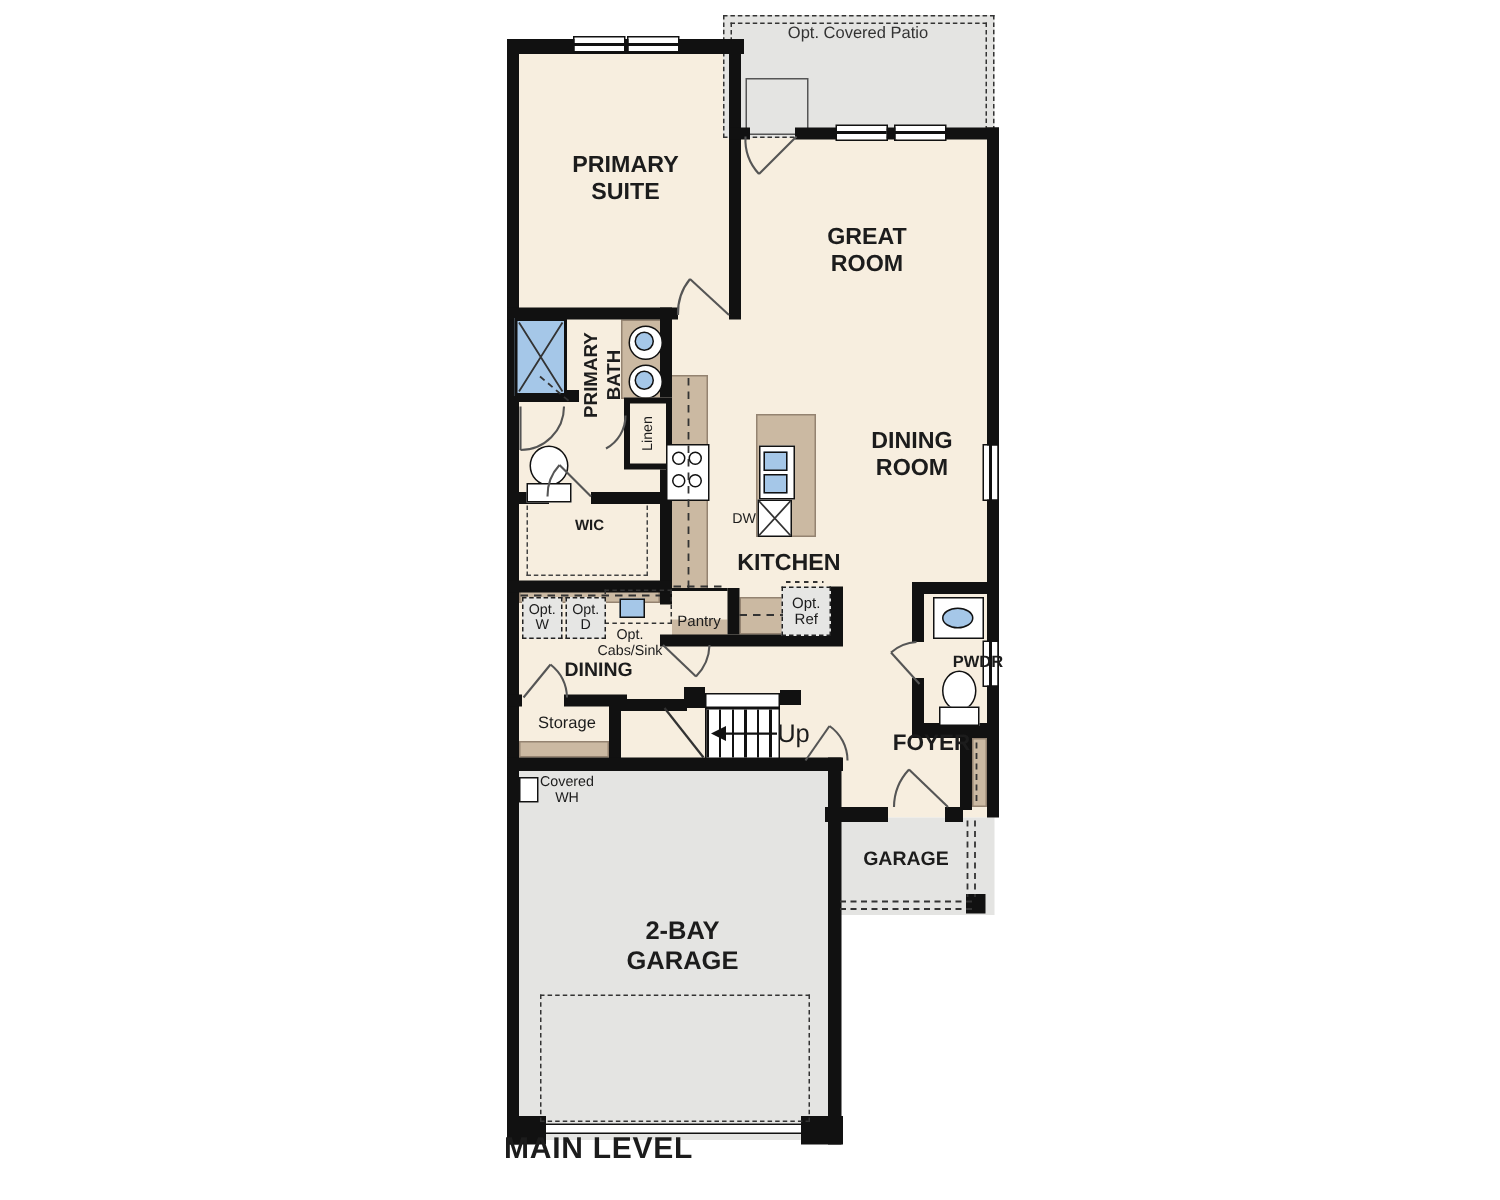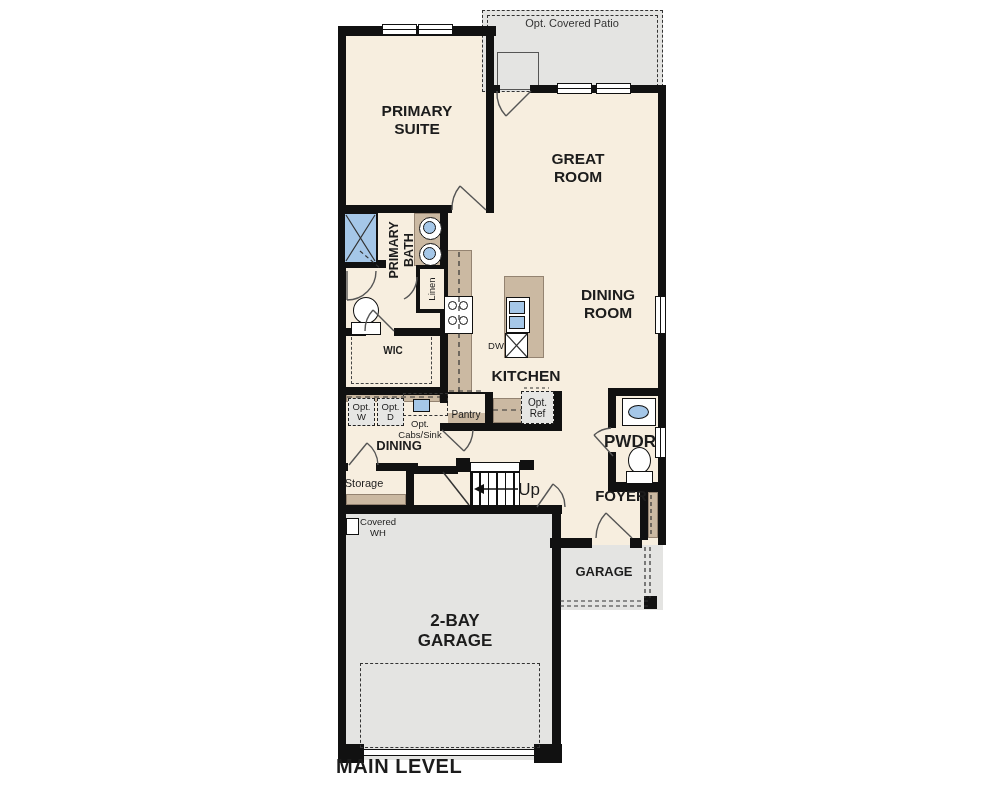"PWDR" div.lbl { font-size: 17px -> 11px; left: 630px -> 652px }
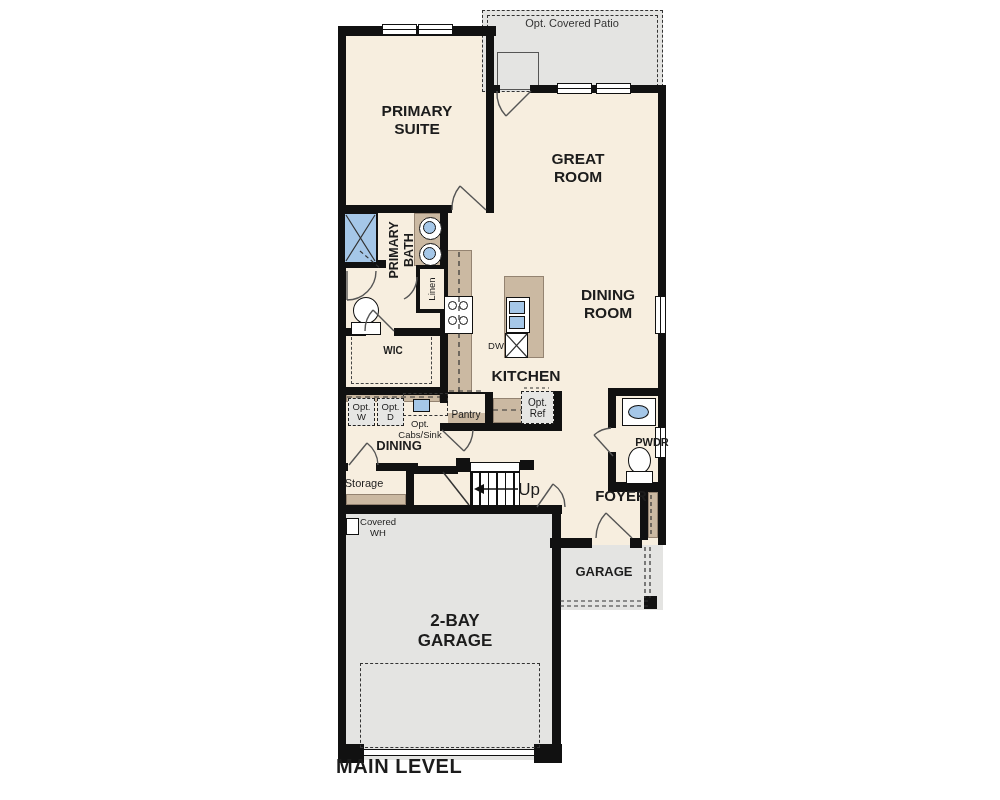"Storage" div.lbl { left: 364px -> 378px }
